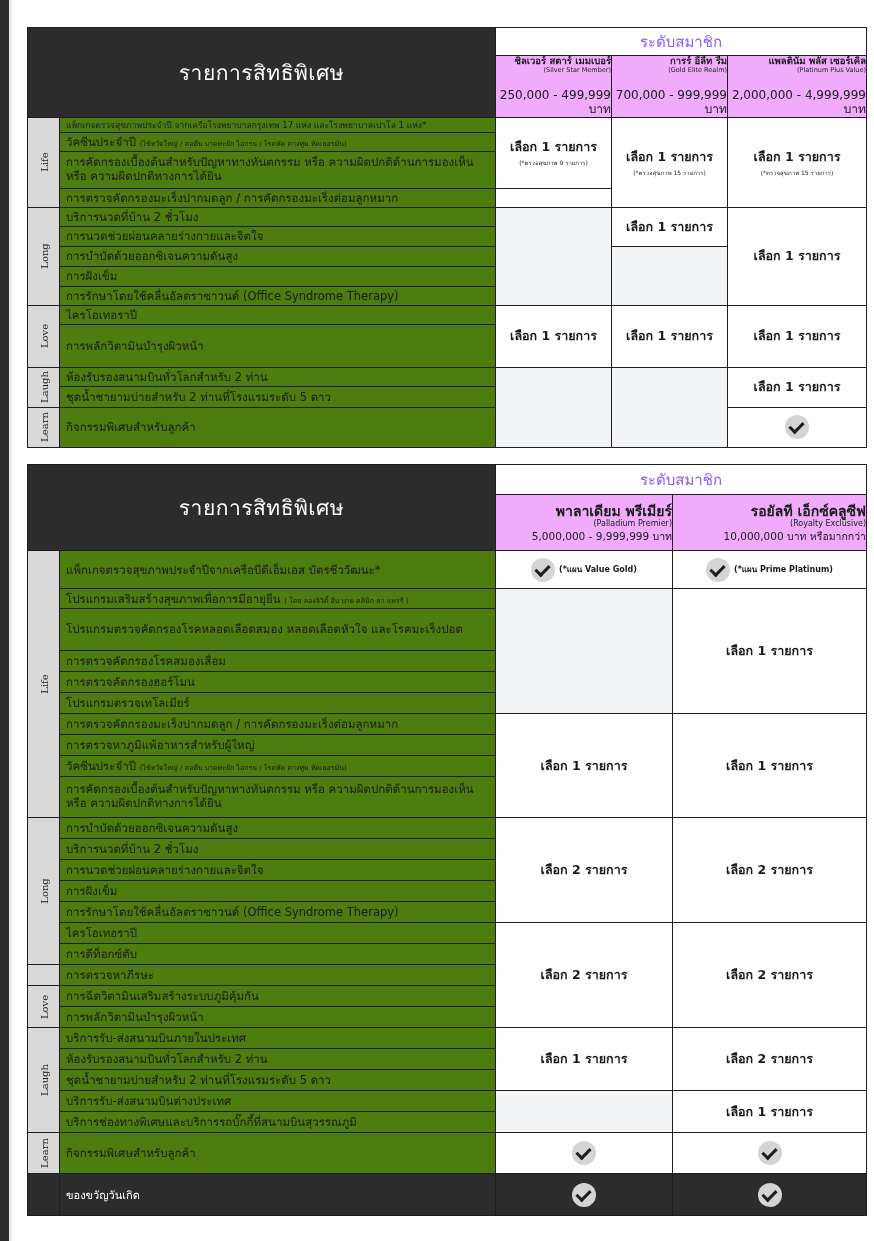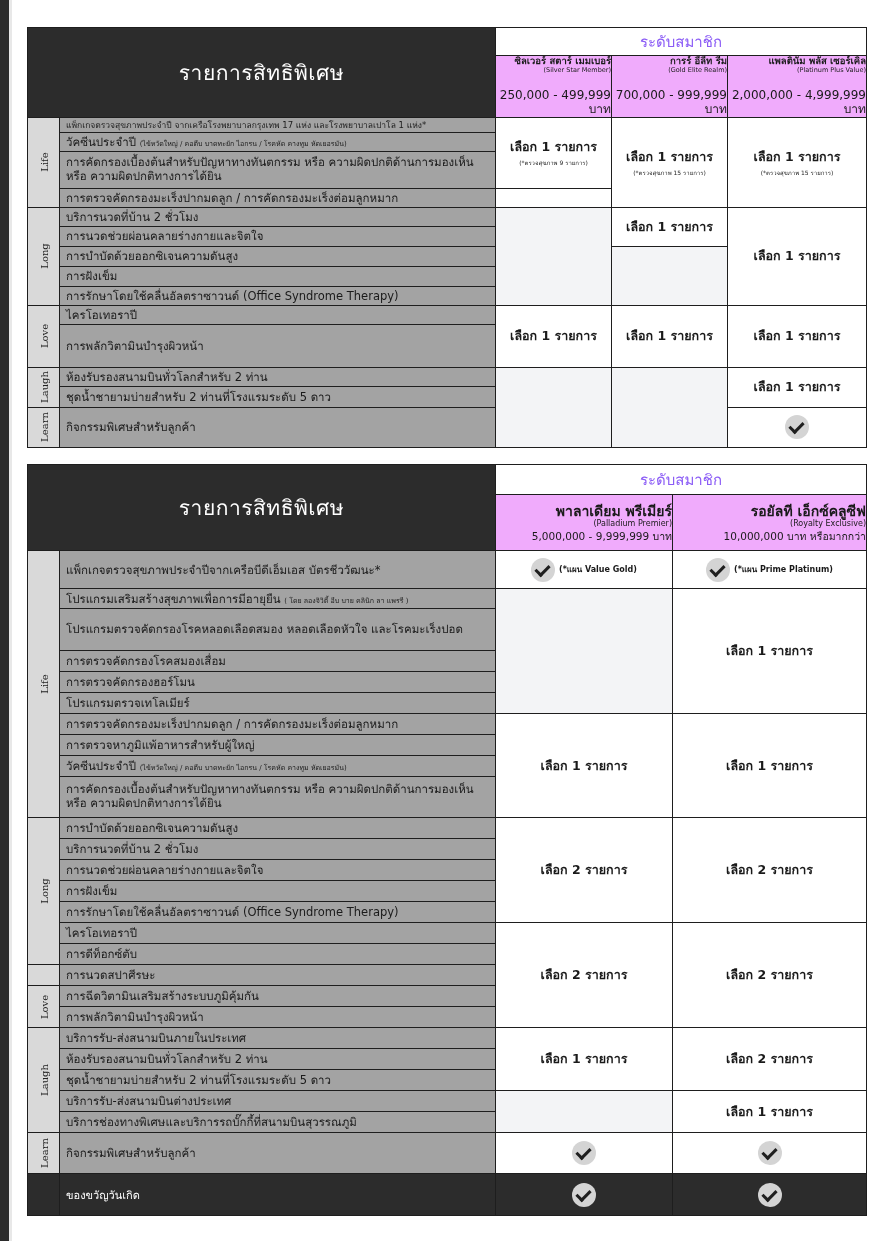"แพ็กเกจตรวจสุขภาพประจำปี" .item { background: #a3a3a3 -> #4d7c0f }
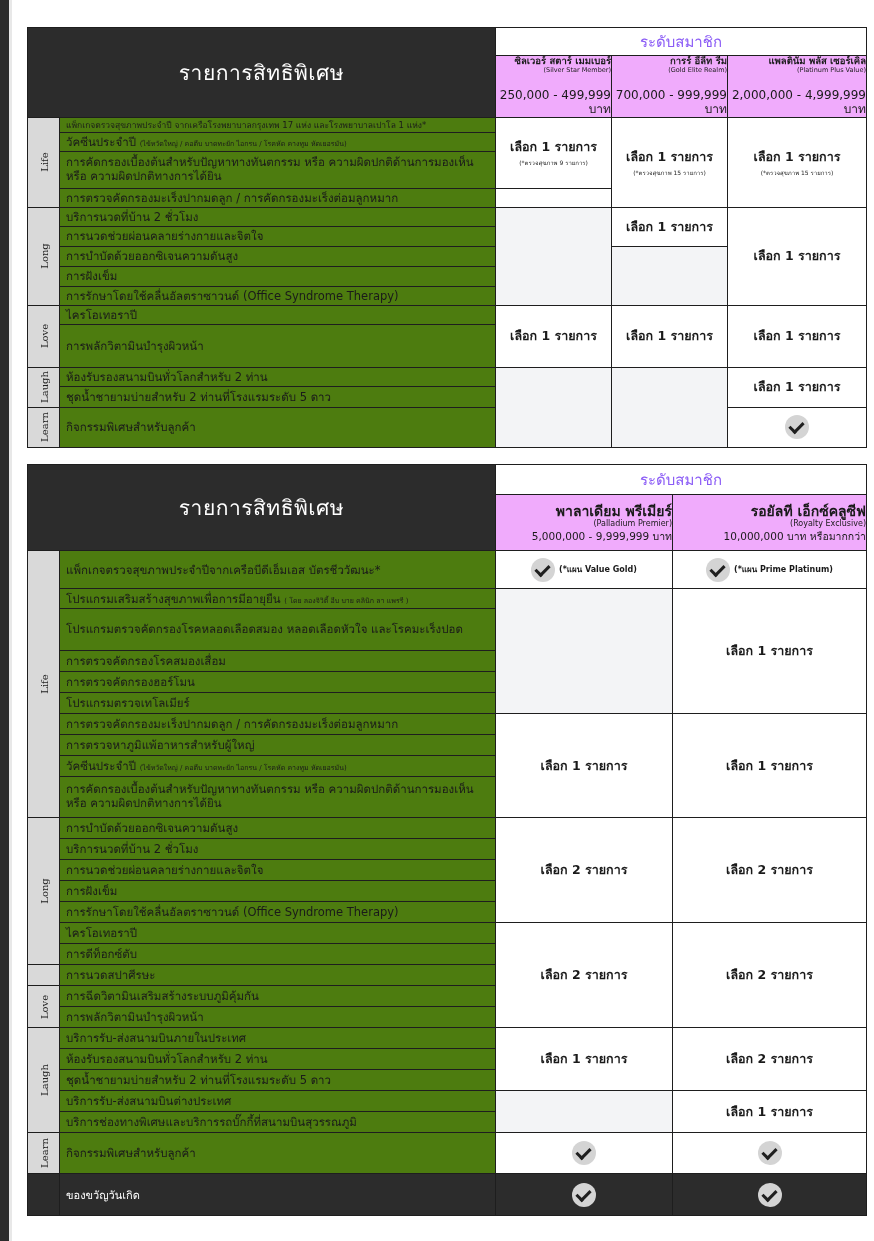"การนวดสปาศีรษะ" td.item { text: การนวดสปาศีรษะ -> การตรวจหาภีรษะ }
